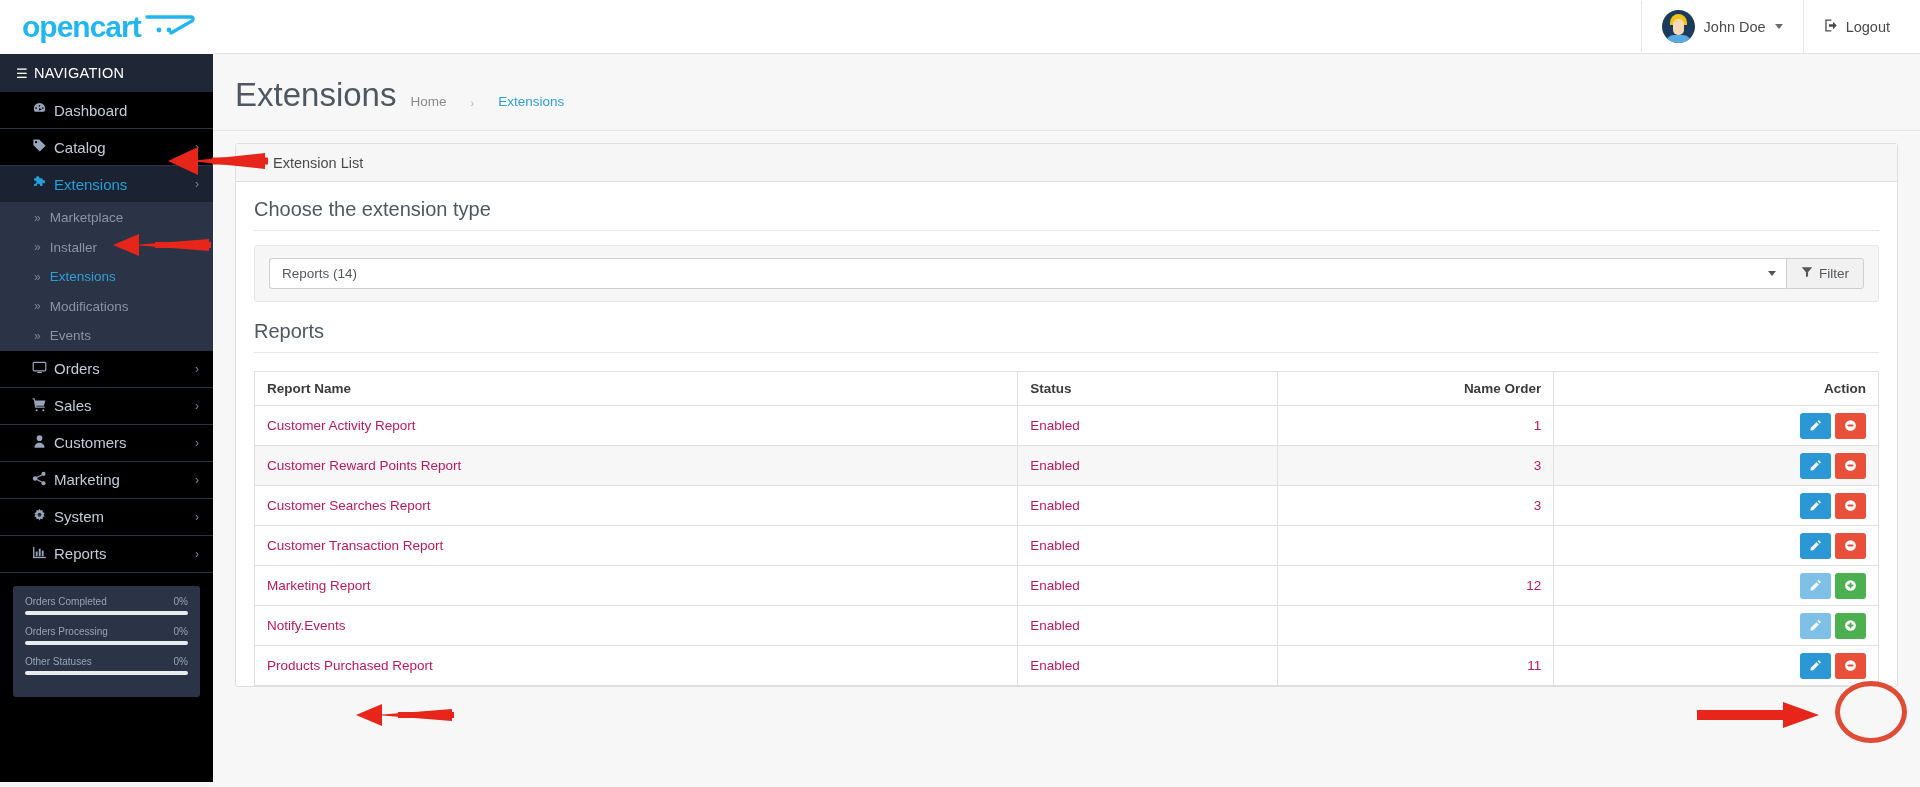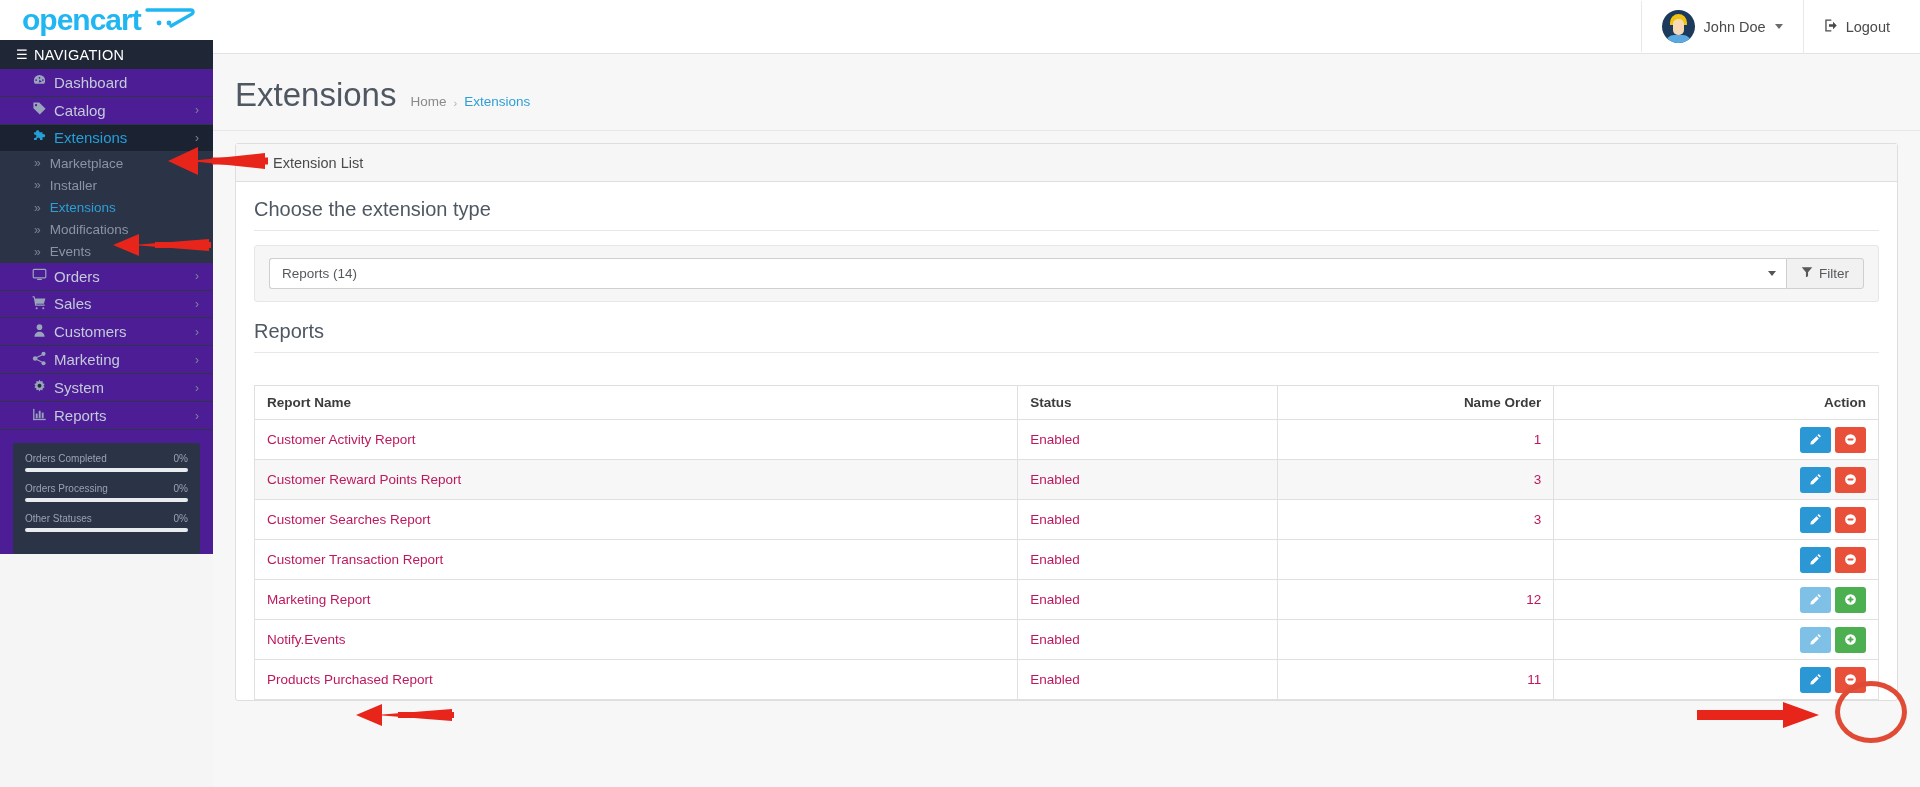"opencart" #sidebar { background: #4c1d95 -> #000000; height: 554px -> 782px }
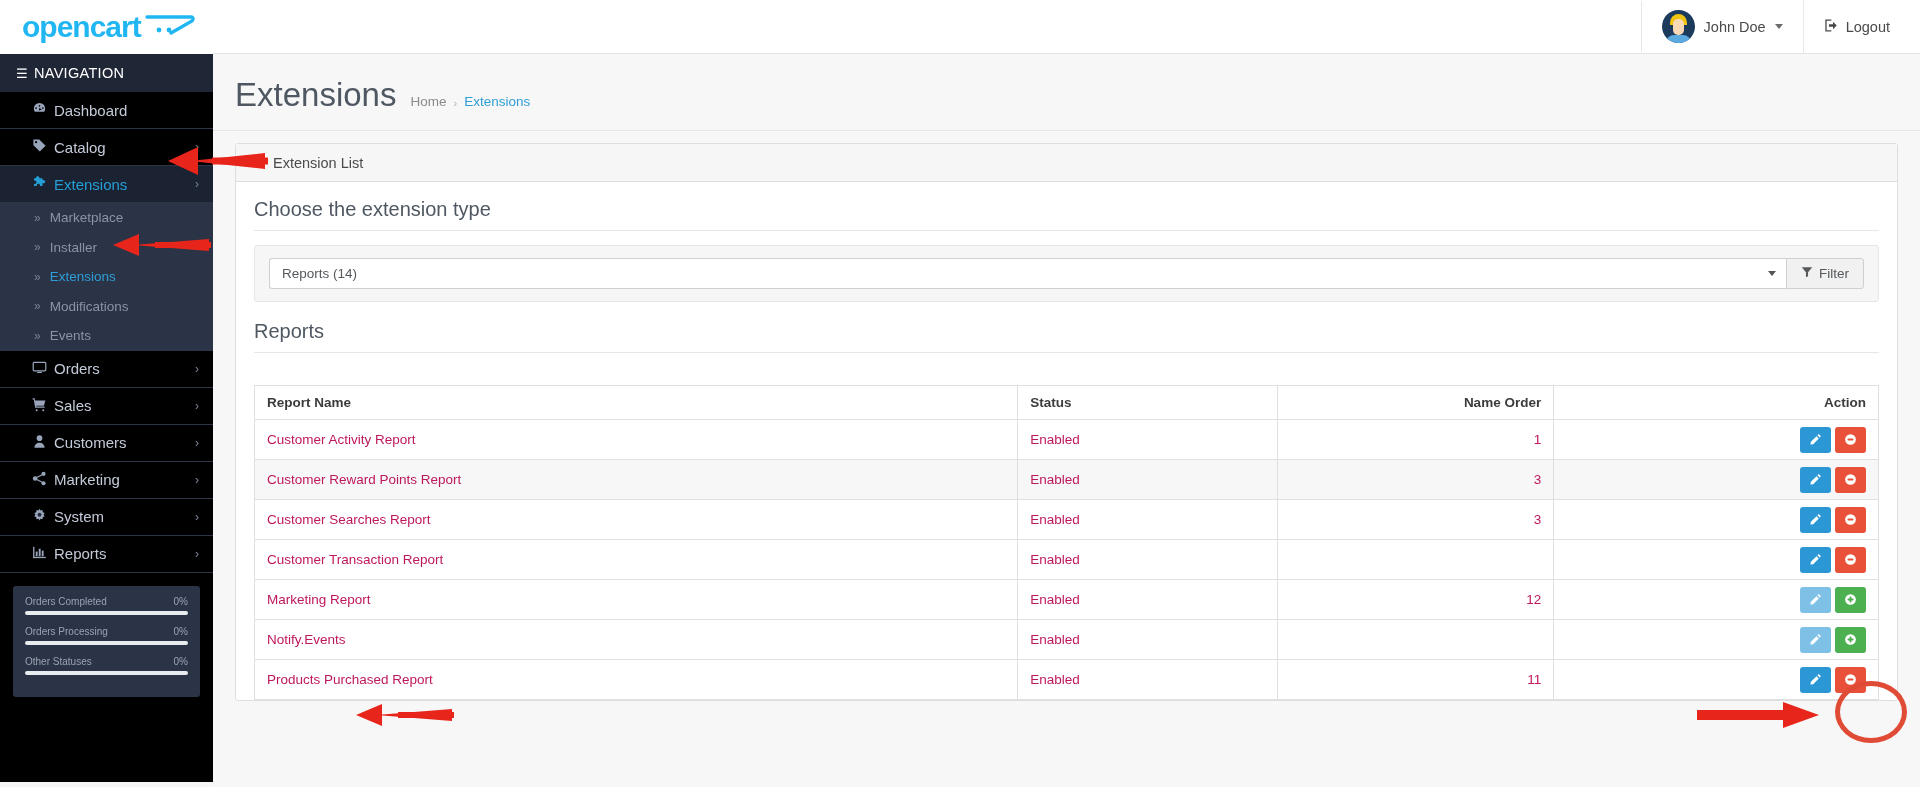"Home" .crumbs { gap: 7px -> 24px }
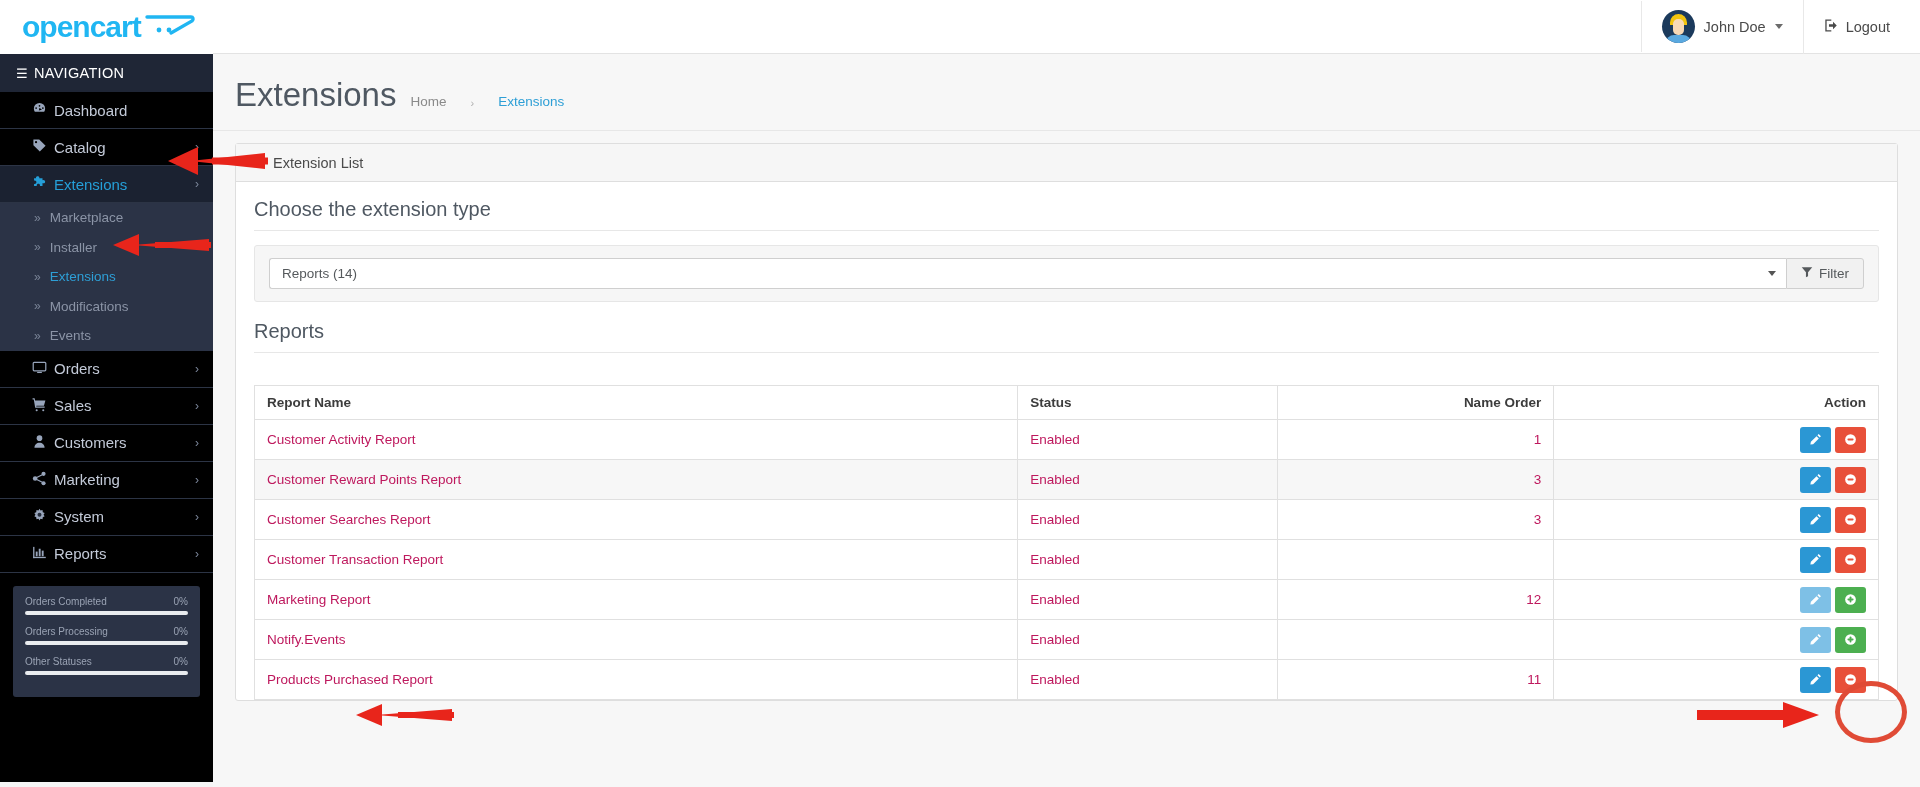"Report Name" table.ext { margin-top: 32px -> 18px }
